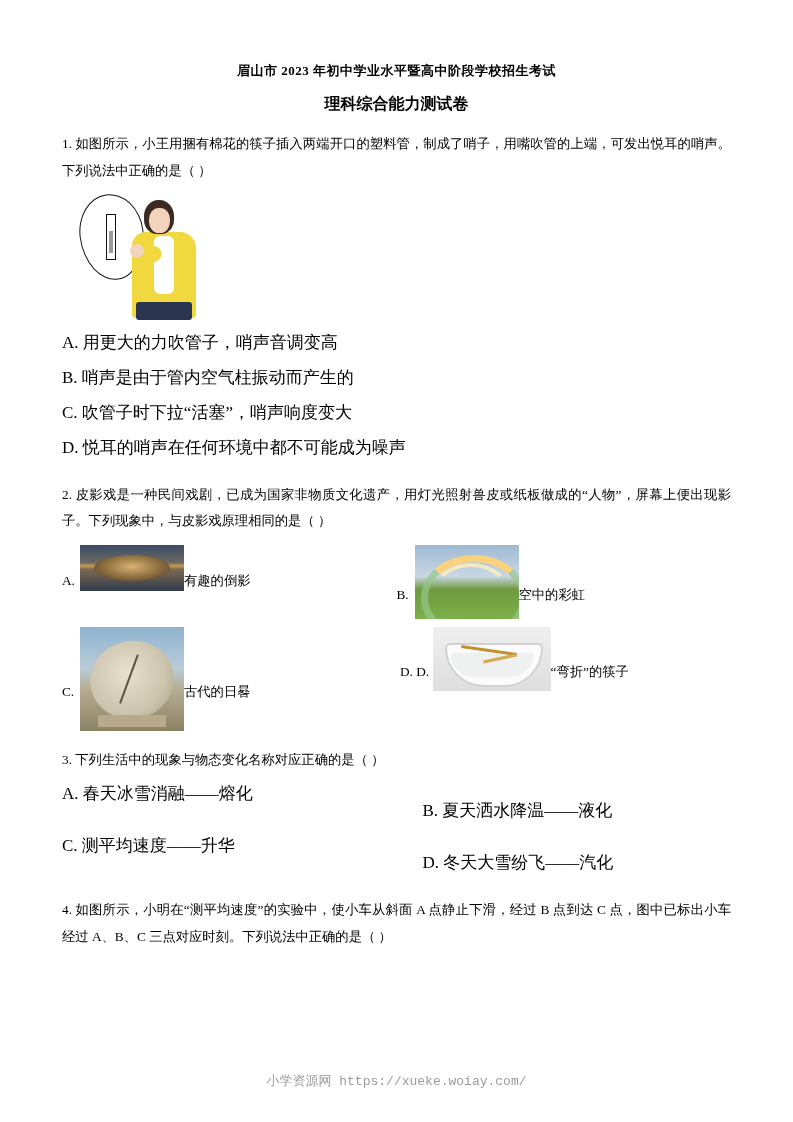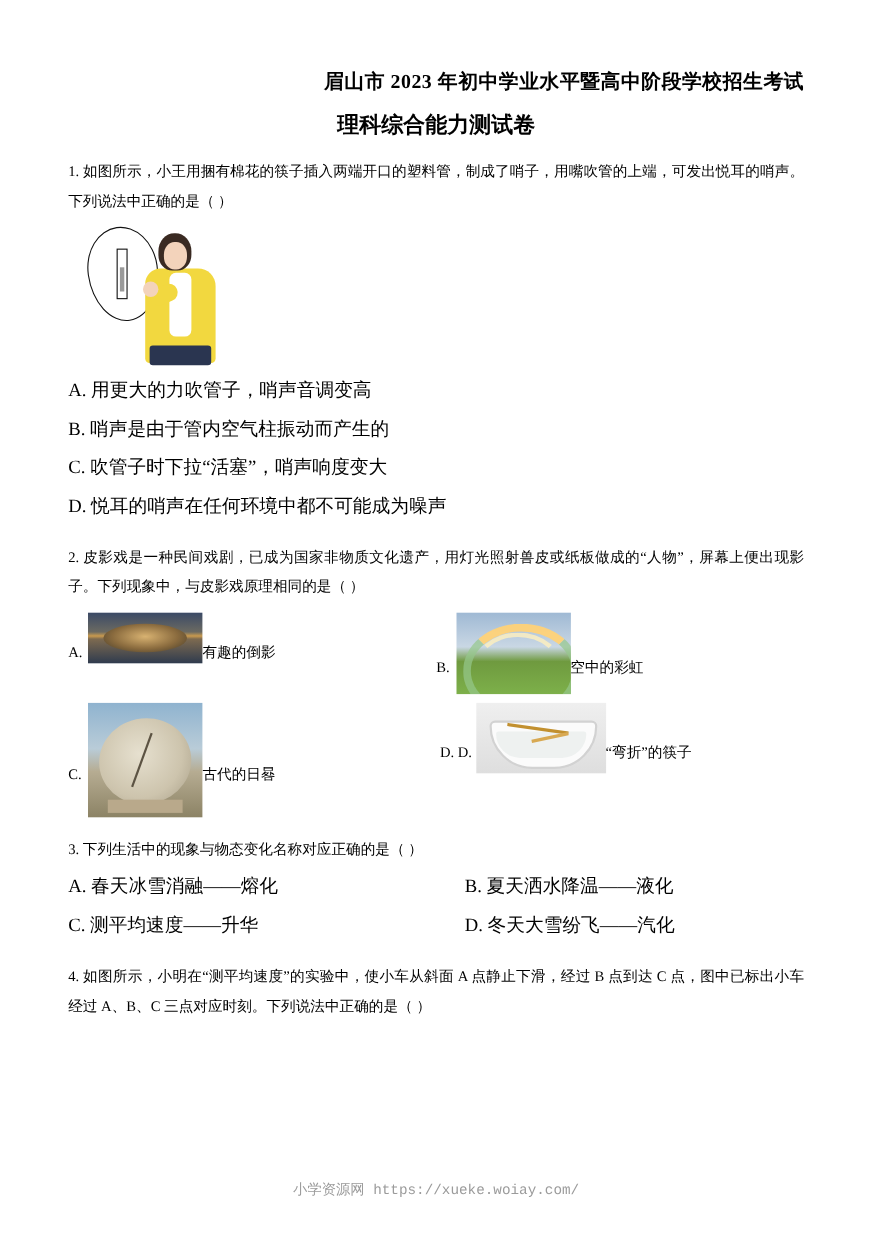"眉山市 2023 年初中学业水平暨高中阶段学校招生考试" .title-main { font-size: 18px -> 13px; text-align: right -> center }
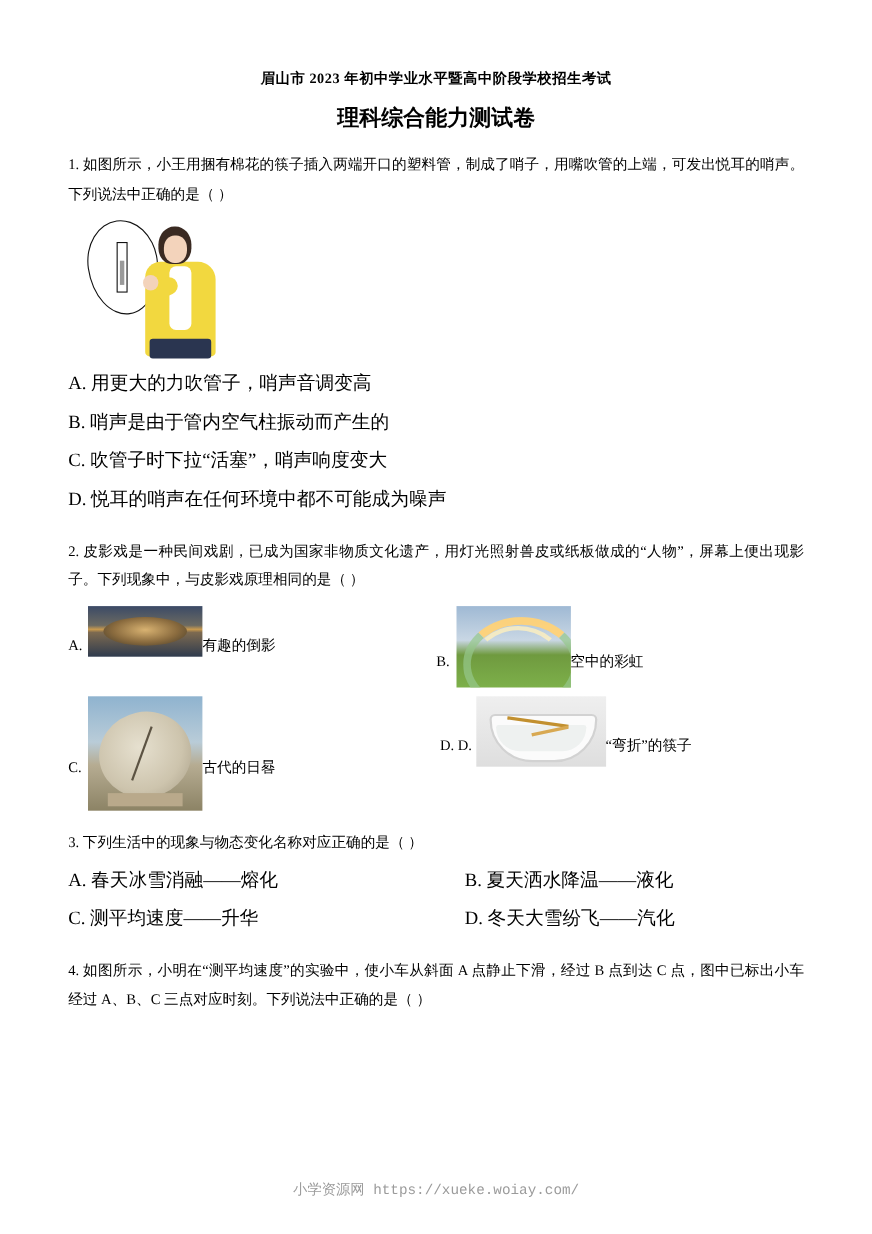"理科综合能力测试卷" .title-sub { font-size: 20px -> 16px }
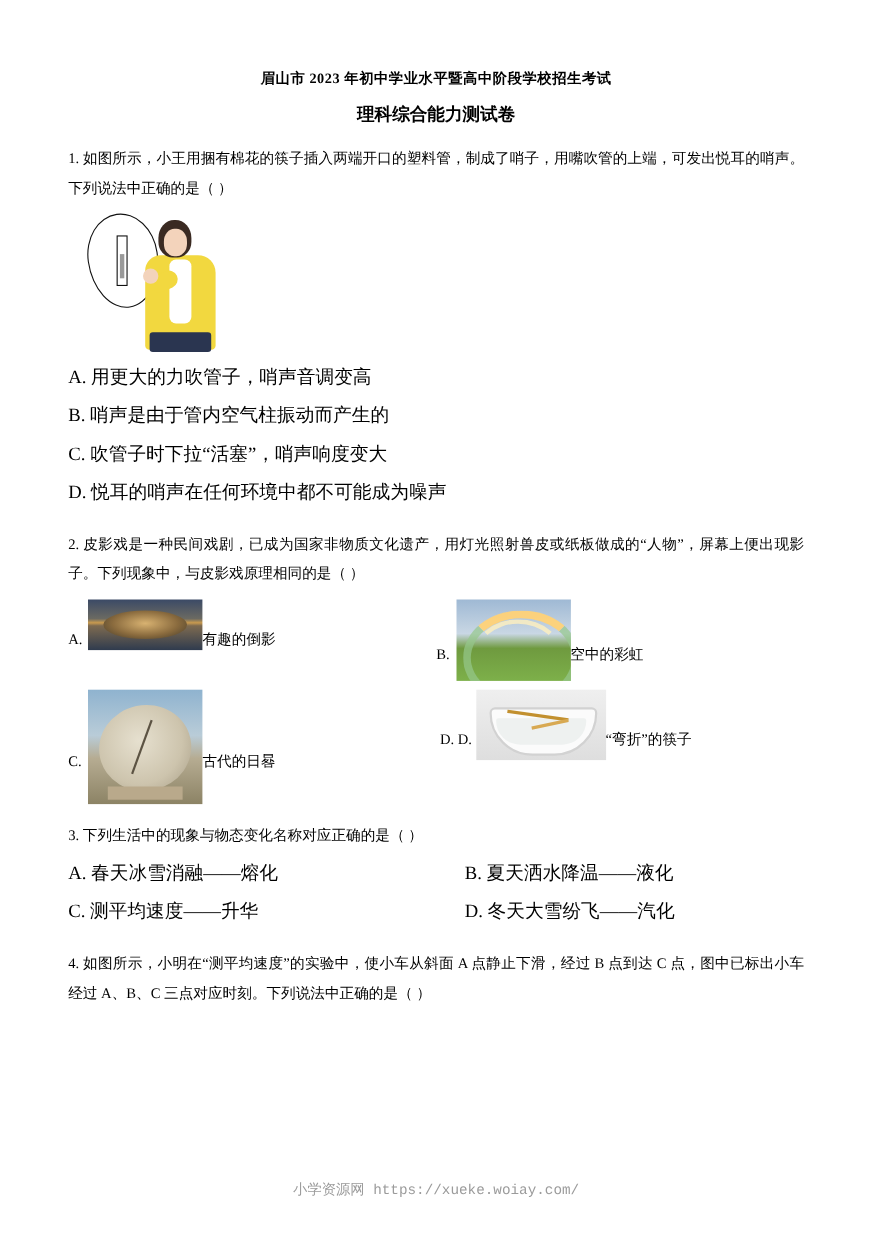"B. 夏天洒水降温——液化" .opt-grid .opt.second { margin-top: none -> 17px }
